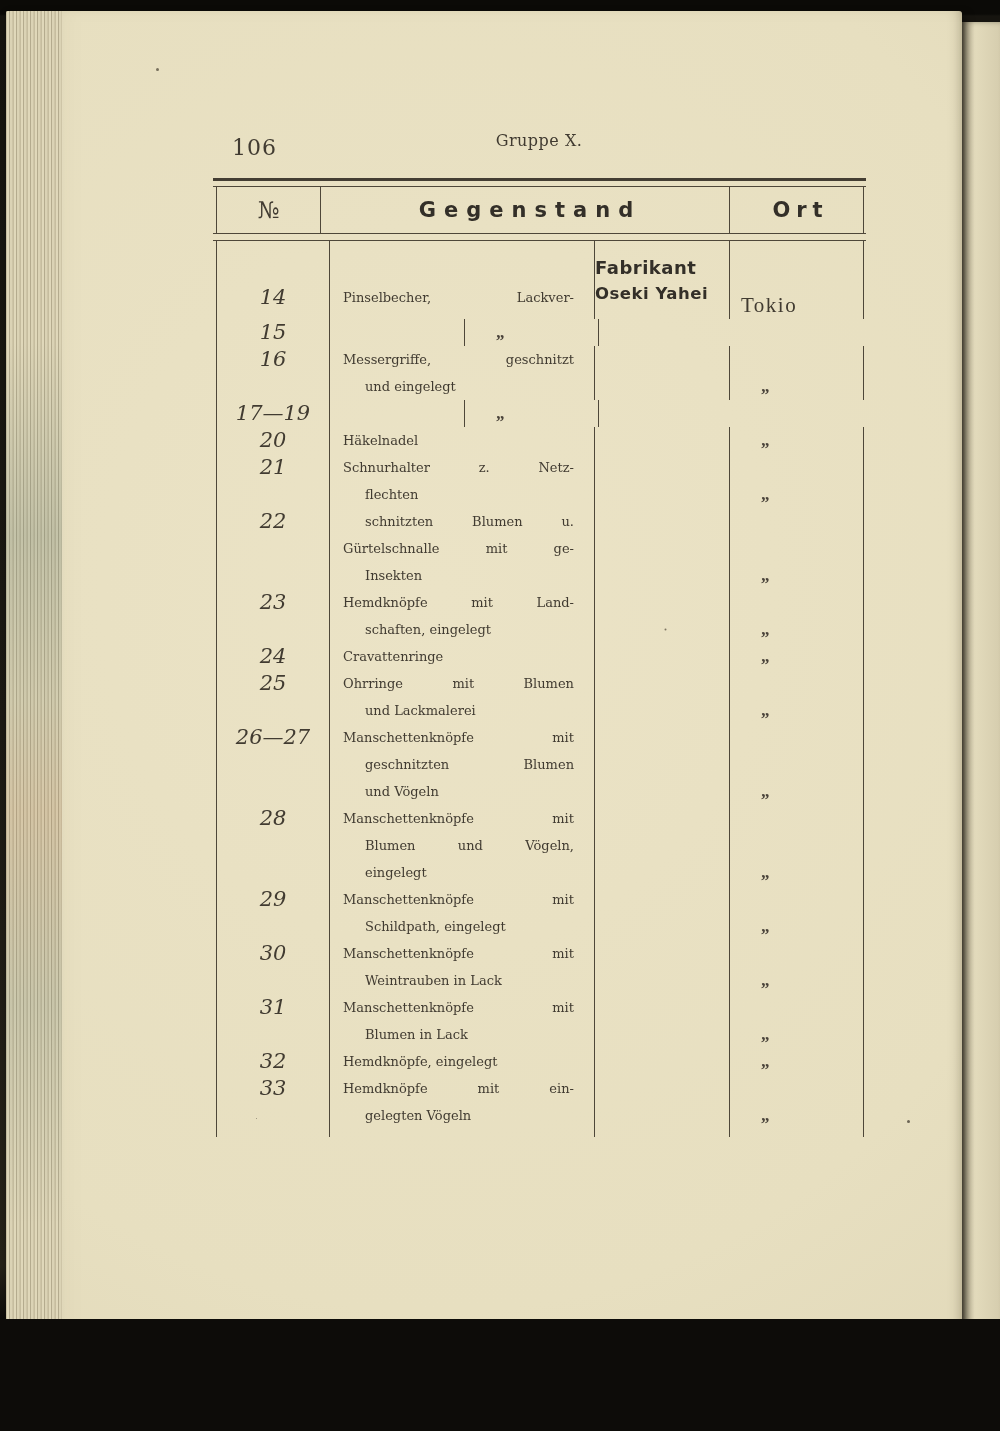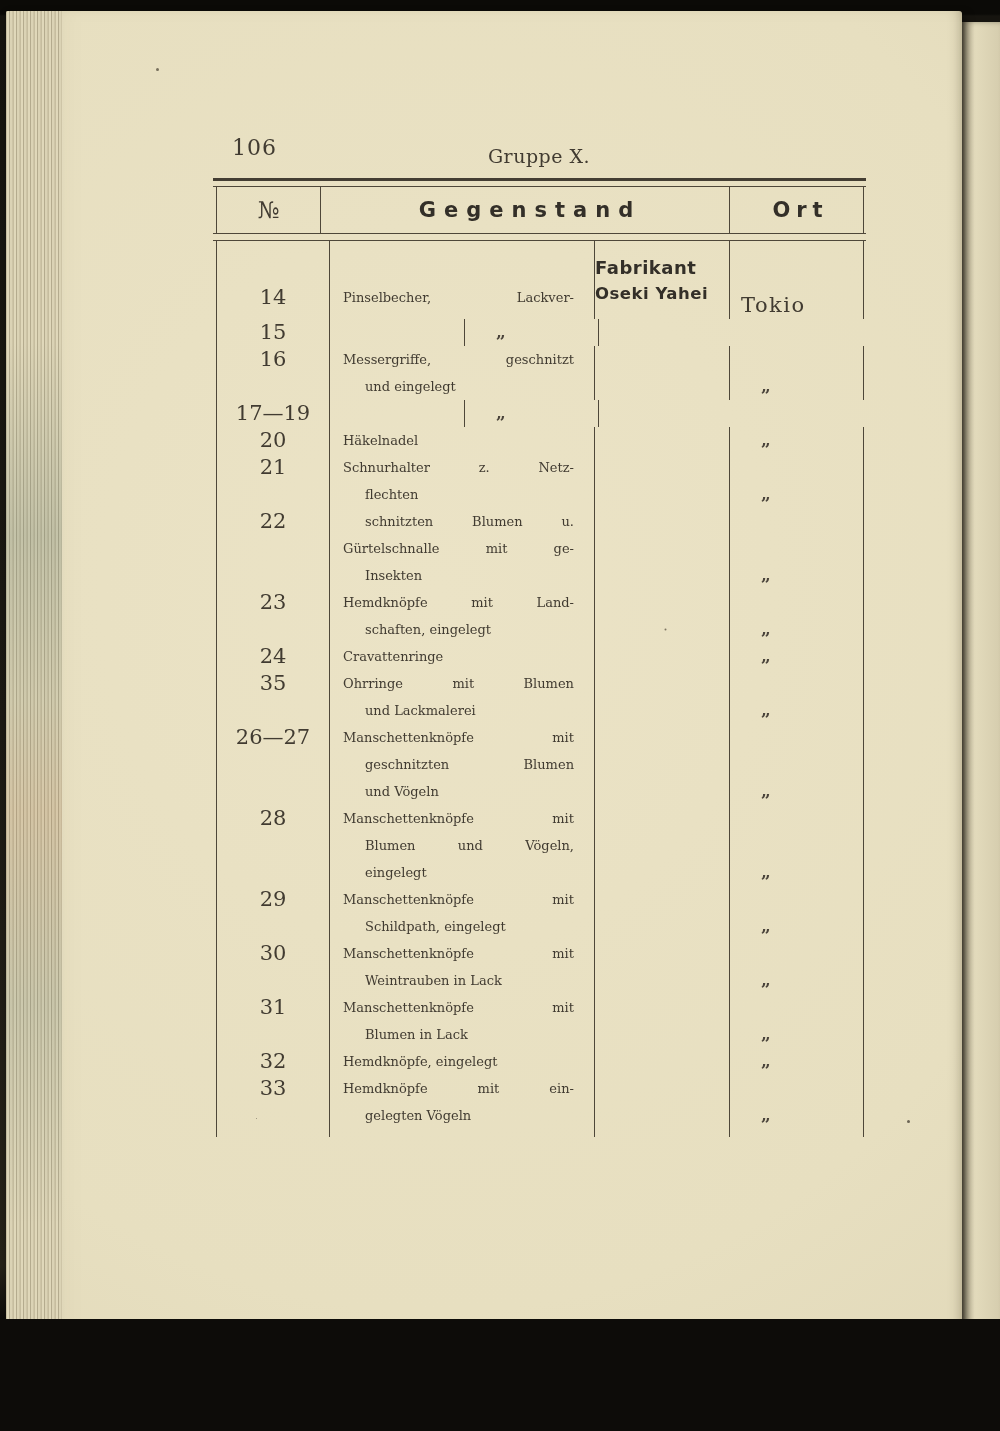"Gruppe X." .head-title { font-size: 19px -> 16px; top: 134px -> 120px }
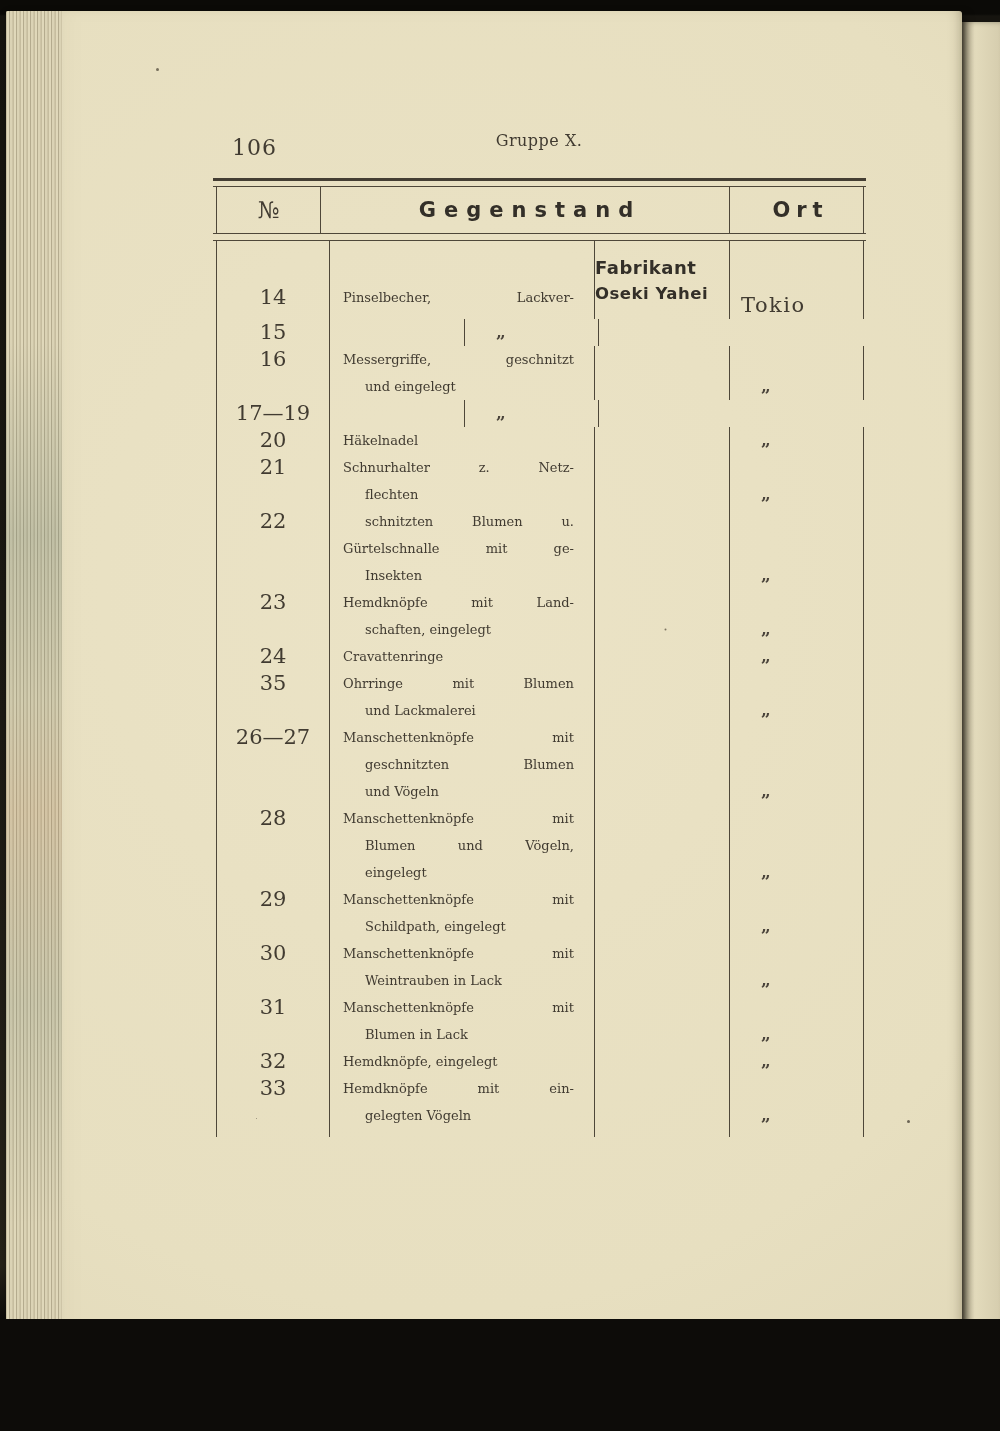"14" .c-no { font-style: none -> italic }
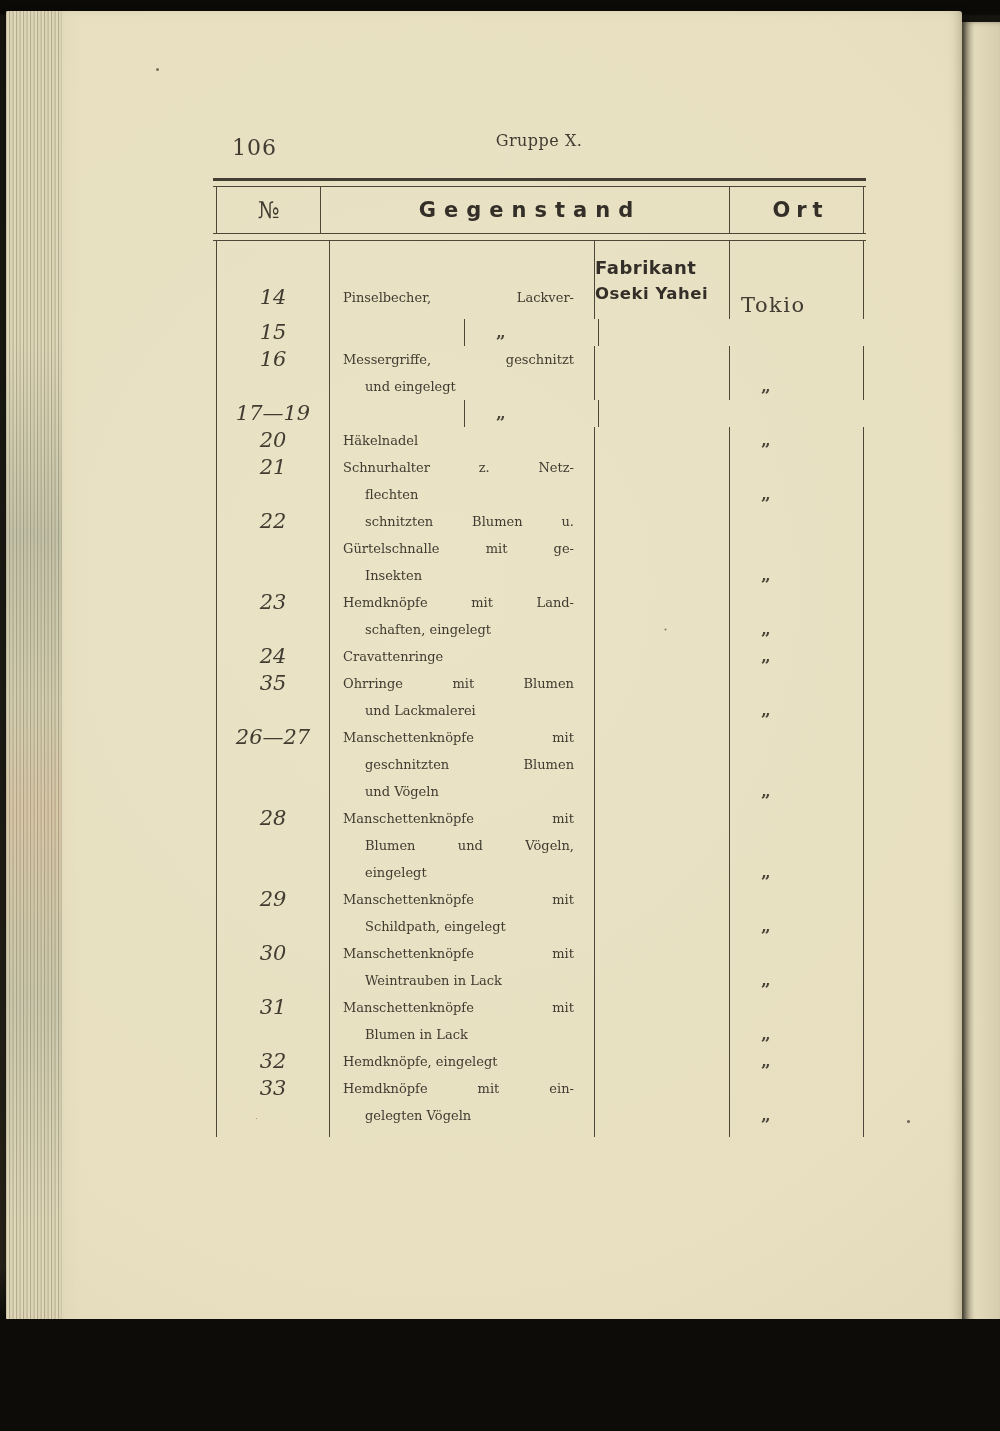"Tokio" .c-ort { font-family: none -> Liberation Serif, serif }
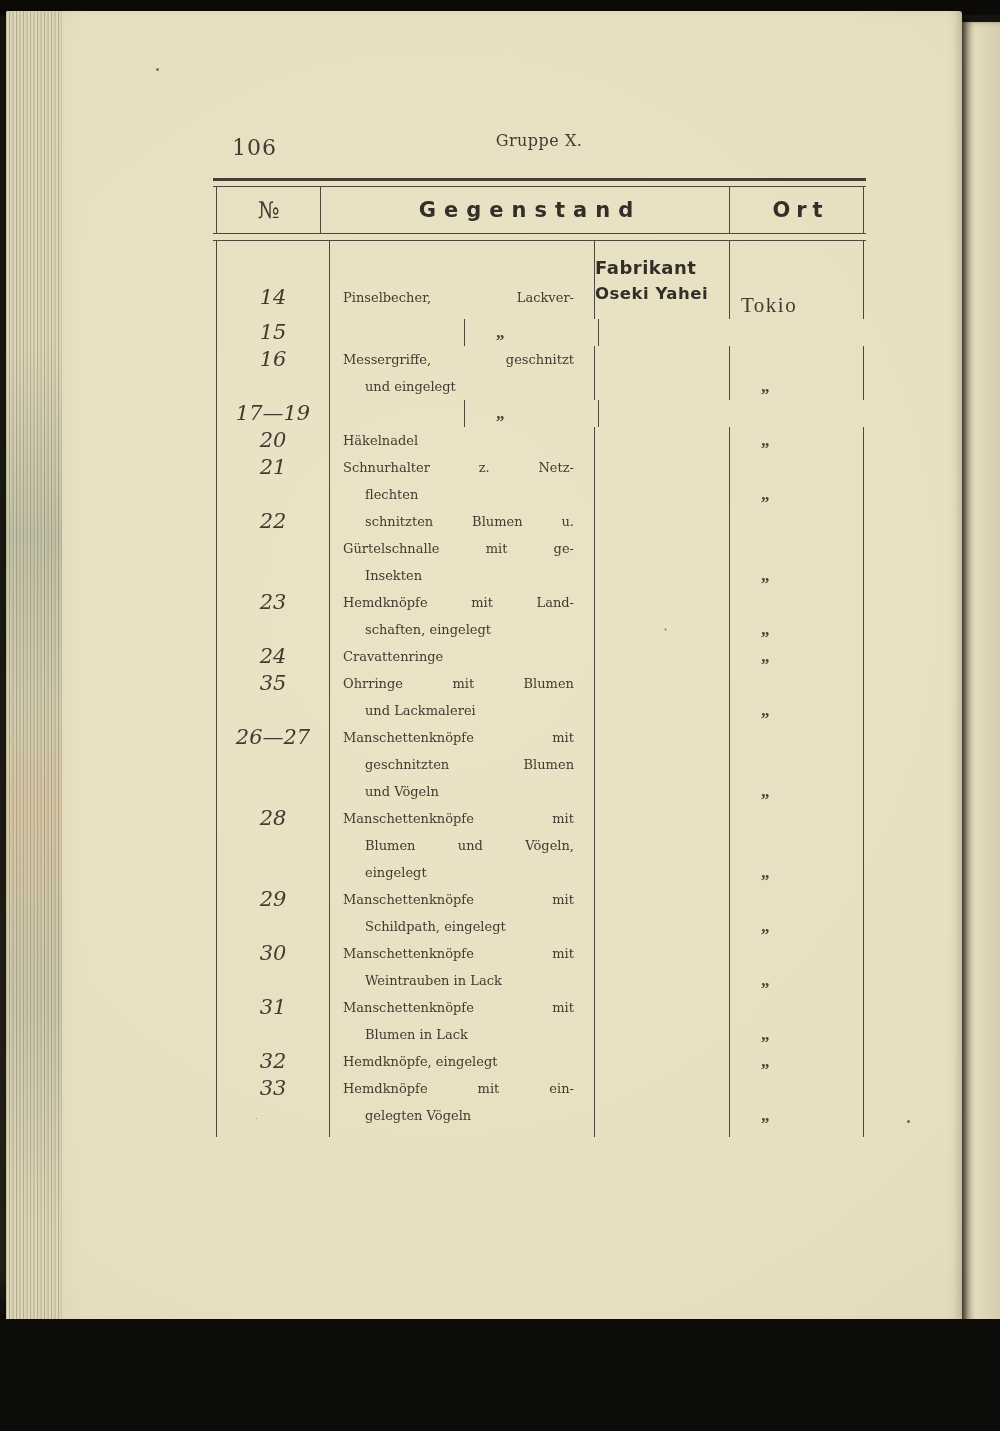"35" span { text: 35 -> 25 }
